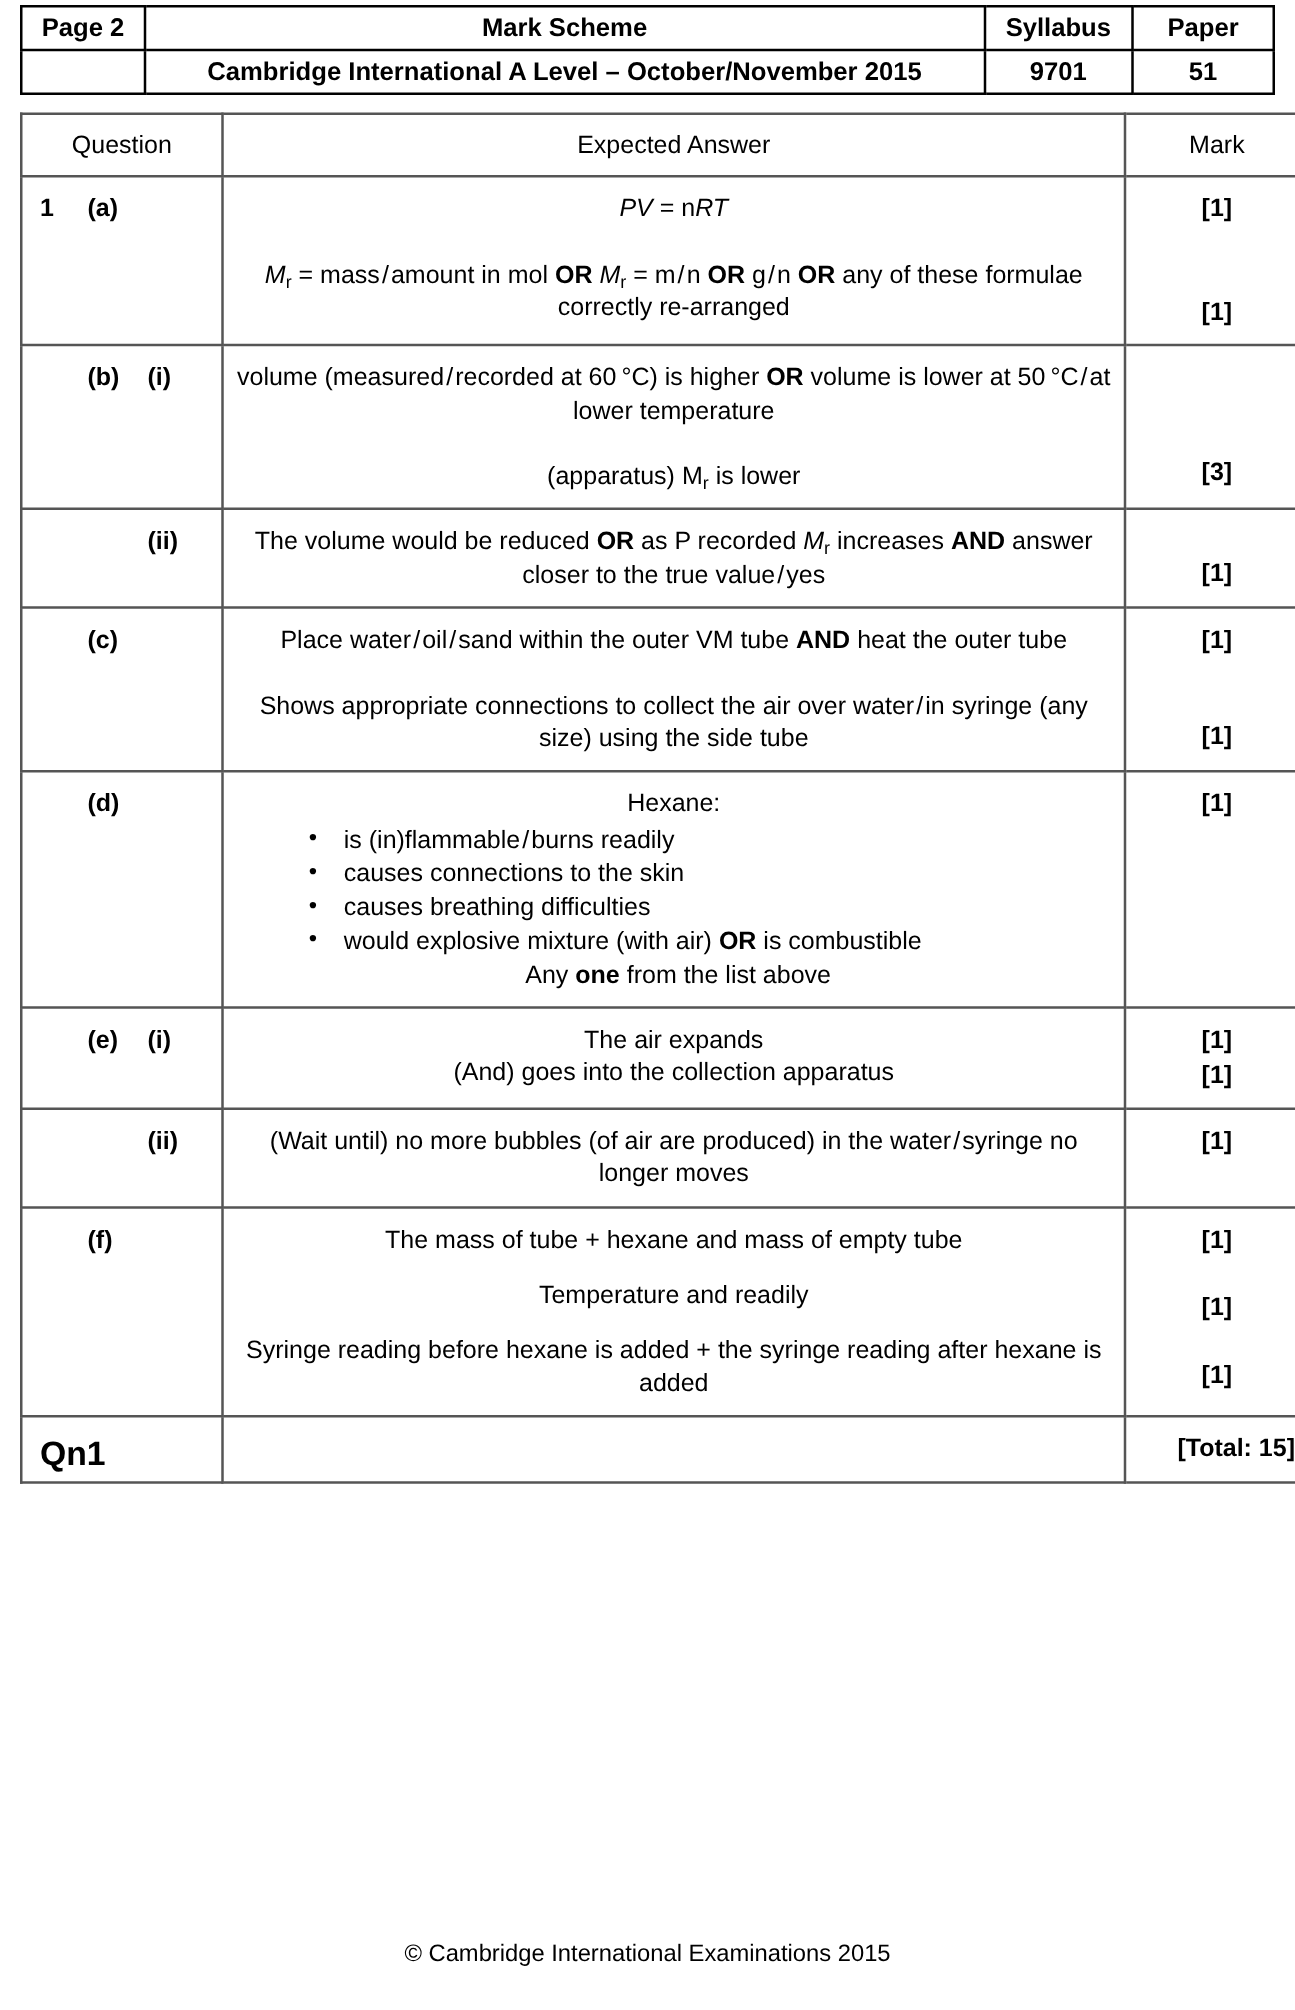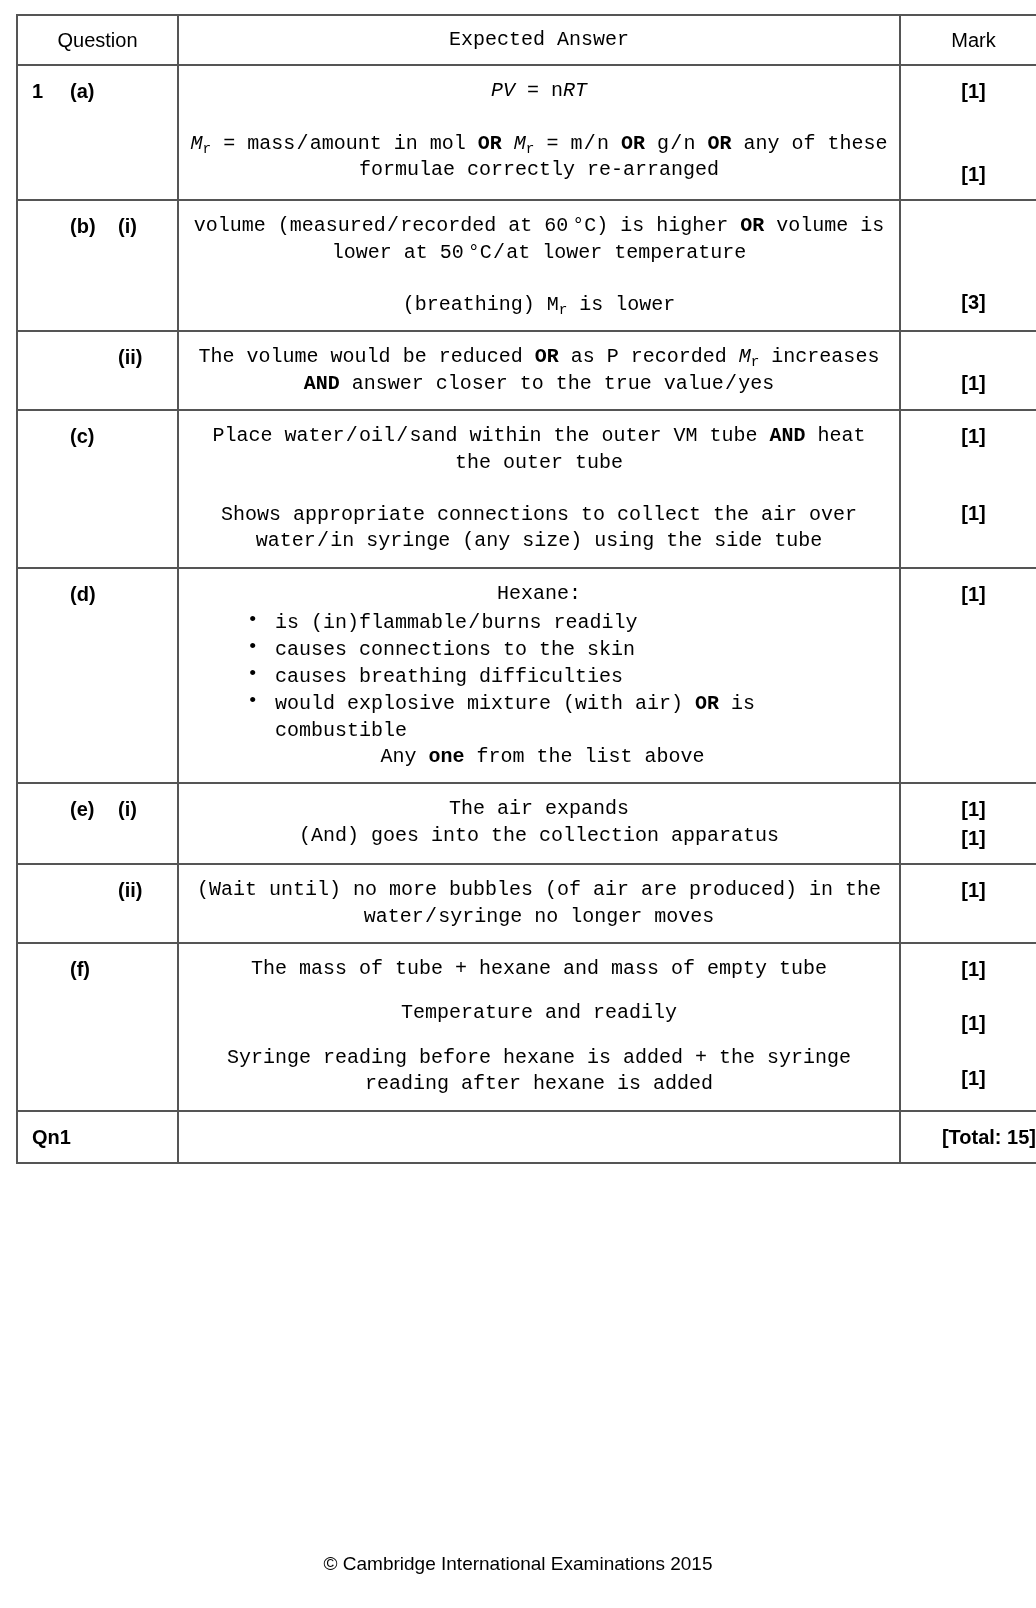"Page 2" table.header-table { html: none -> <table> <tbody> <tr> <td>Page 2</td> <td>Mark Scheme</td> <td>Syllabus</td> <td>Paper</td> </tr> <tr> <td>&nbsp;</td> <td>Cambridge International A Level – October/November 2015</td> <td>9701</td> <td>51</td> </tr> </tbody> </table> }
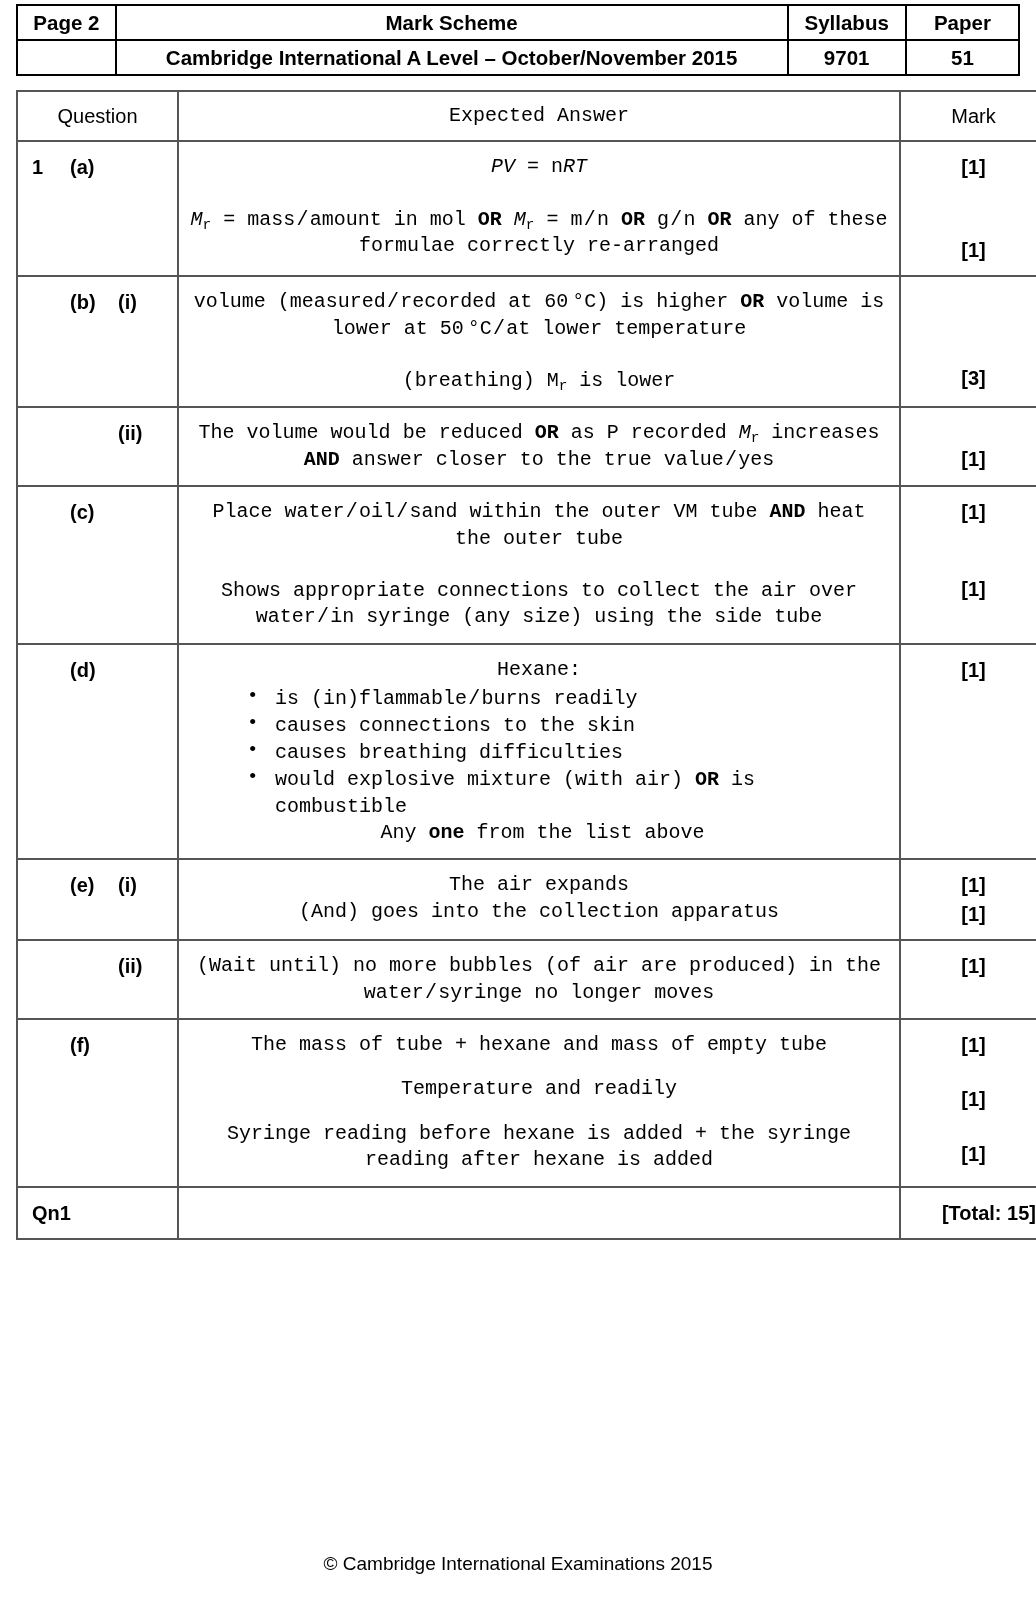"Expected Answer" .c-answer { font-family: Liberation Mono, monospace -> none }
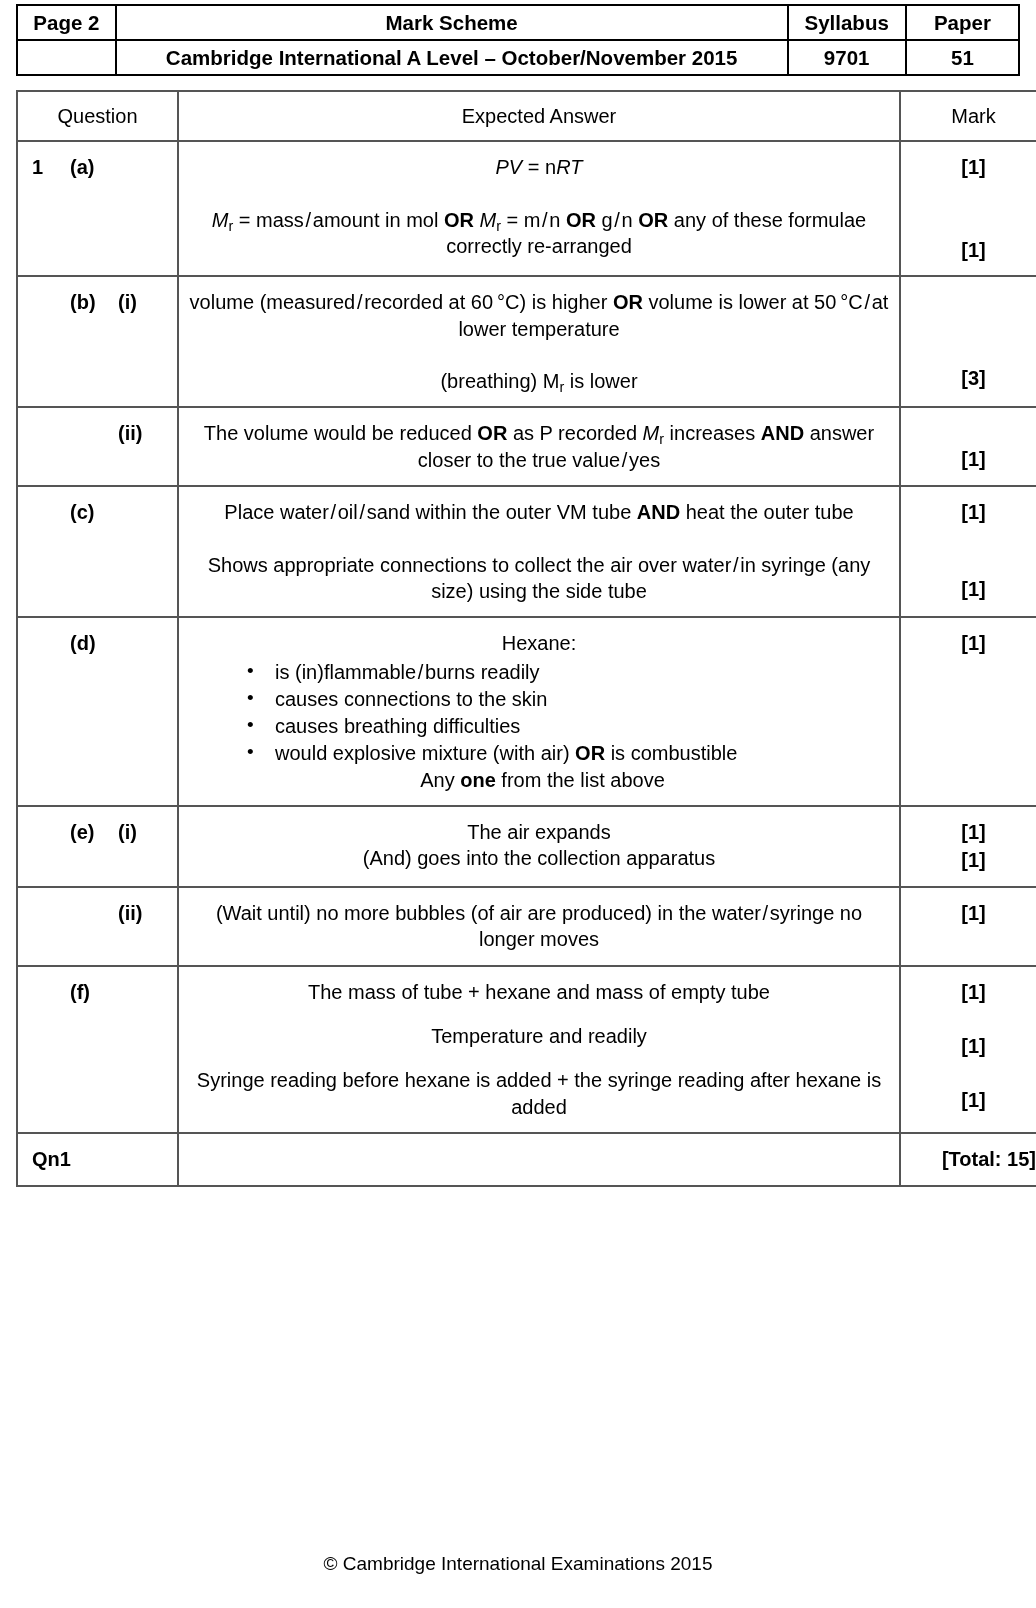"(breathing) M" span { text: breathing -> apparatus }
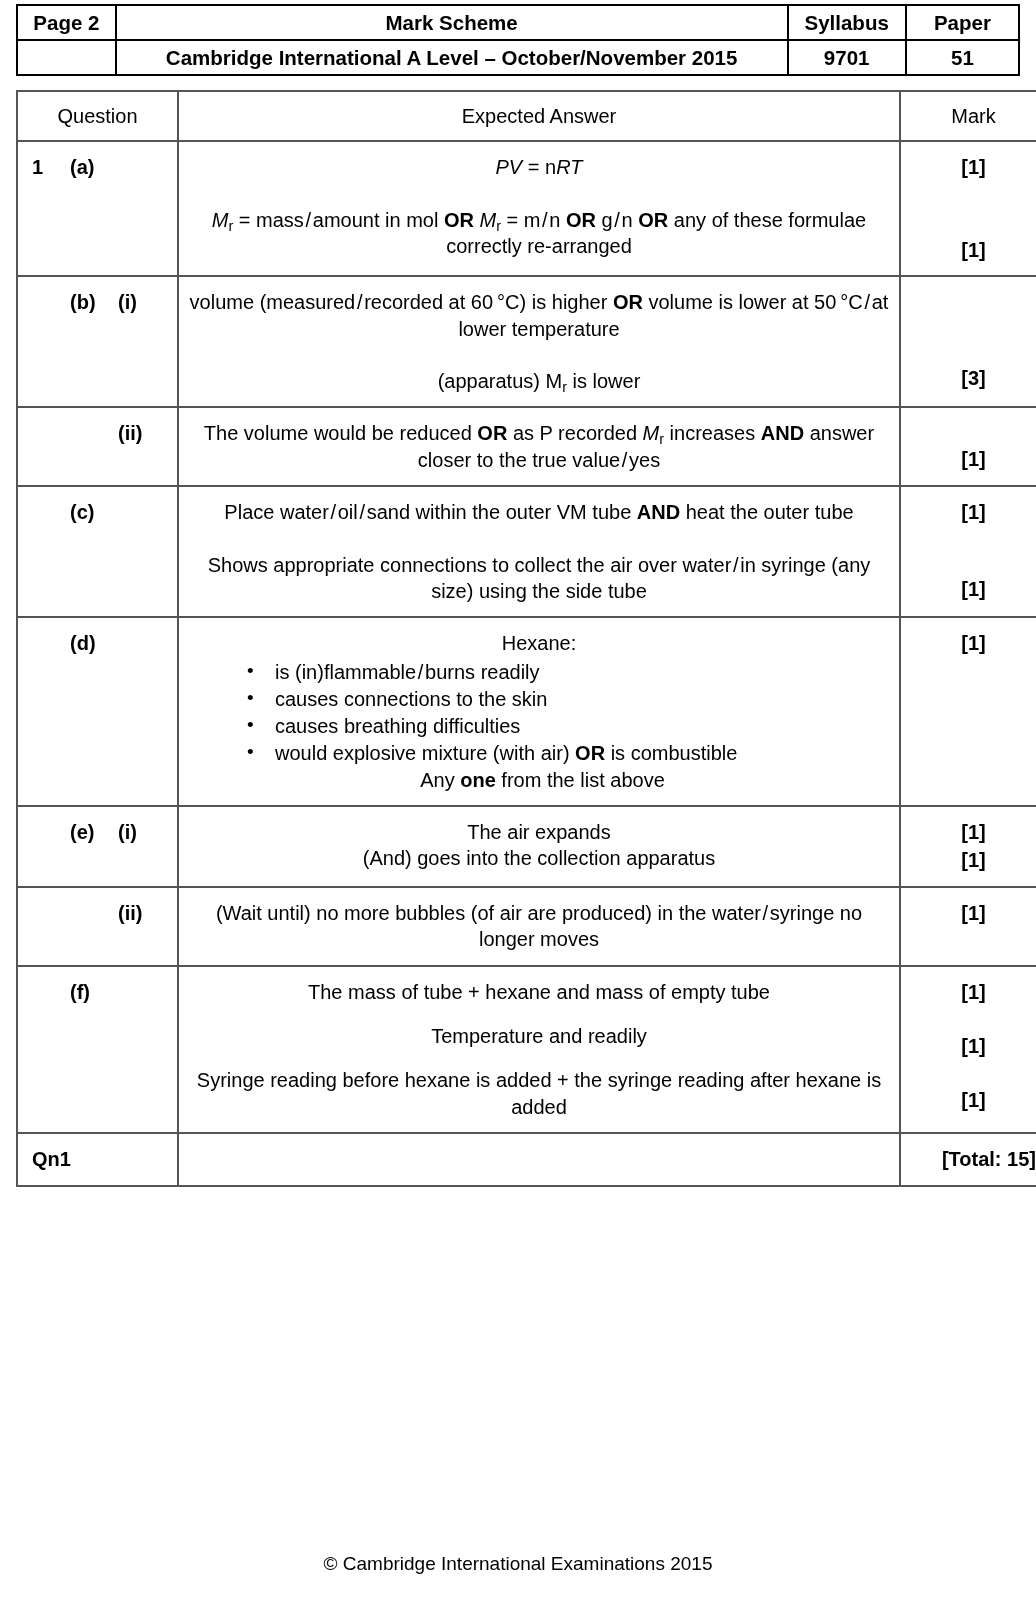"Qn1" .qn-label { font-size: 20px -> 27px }
